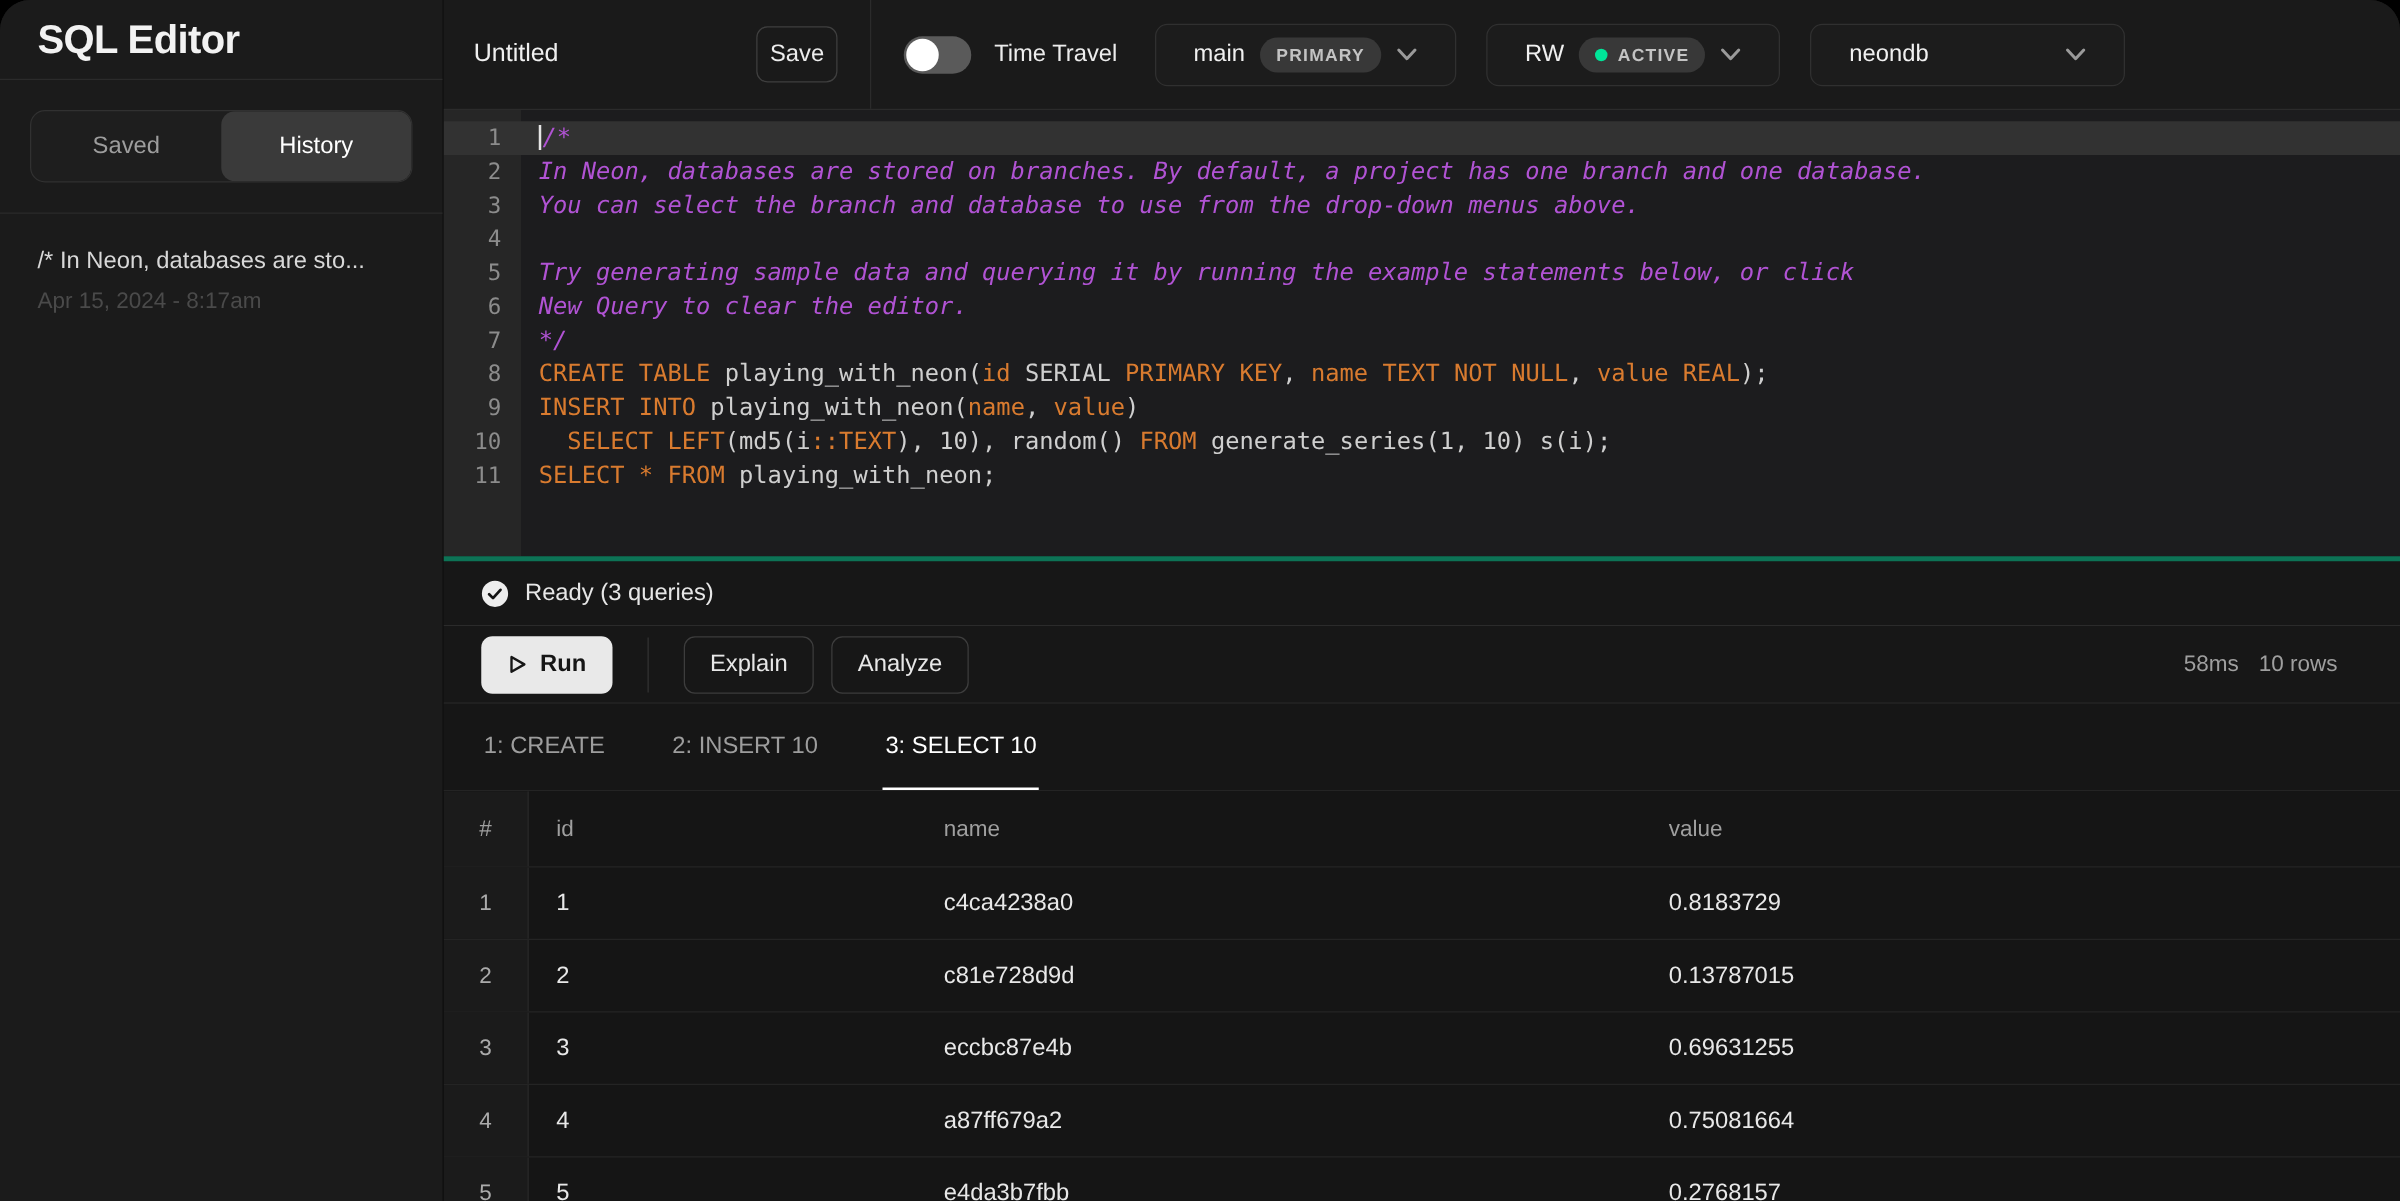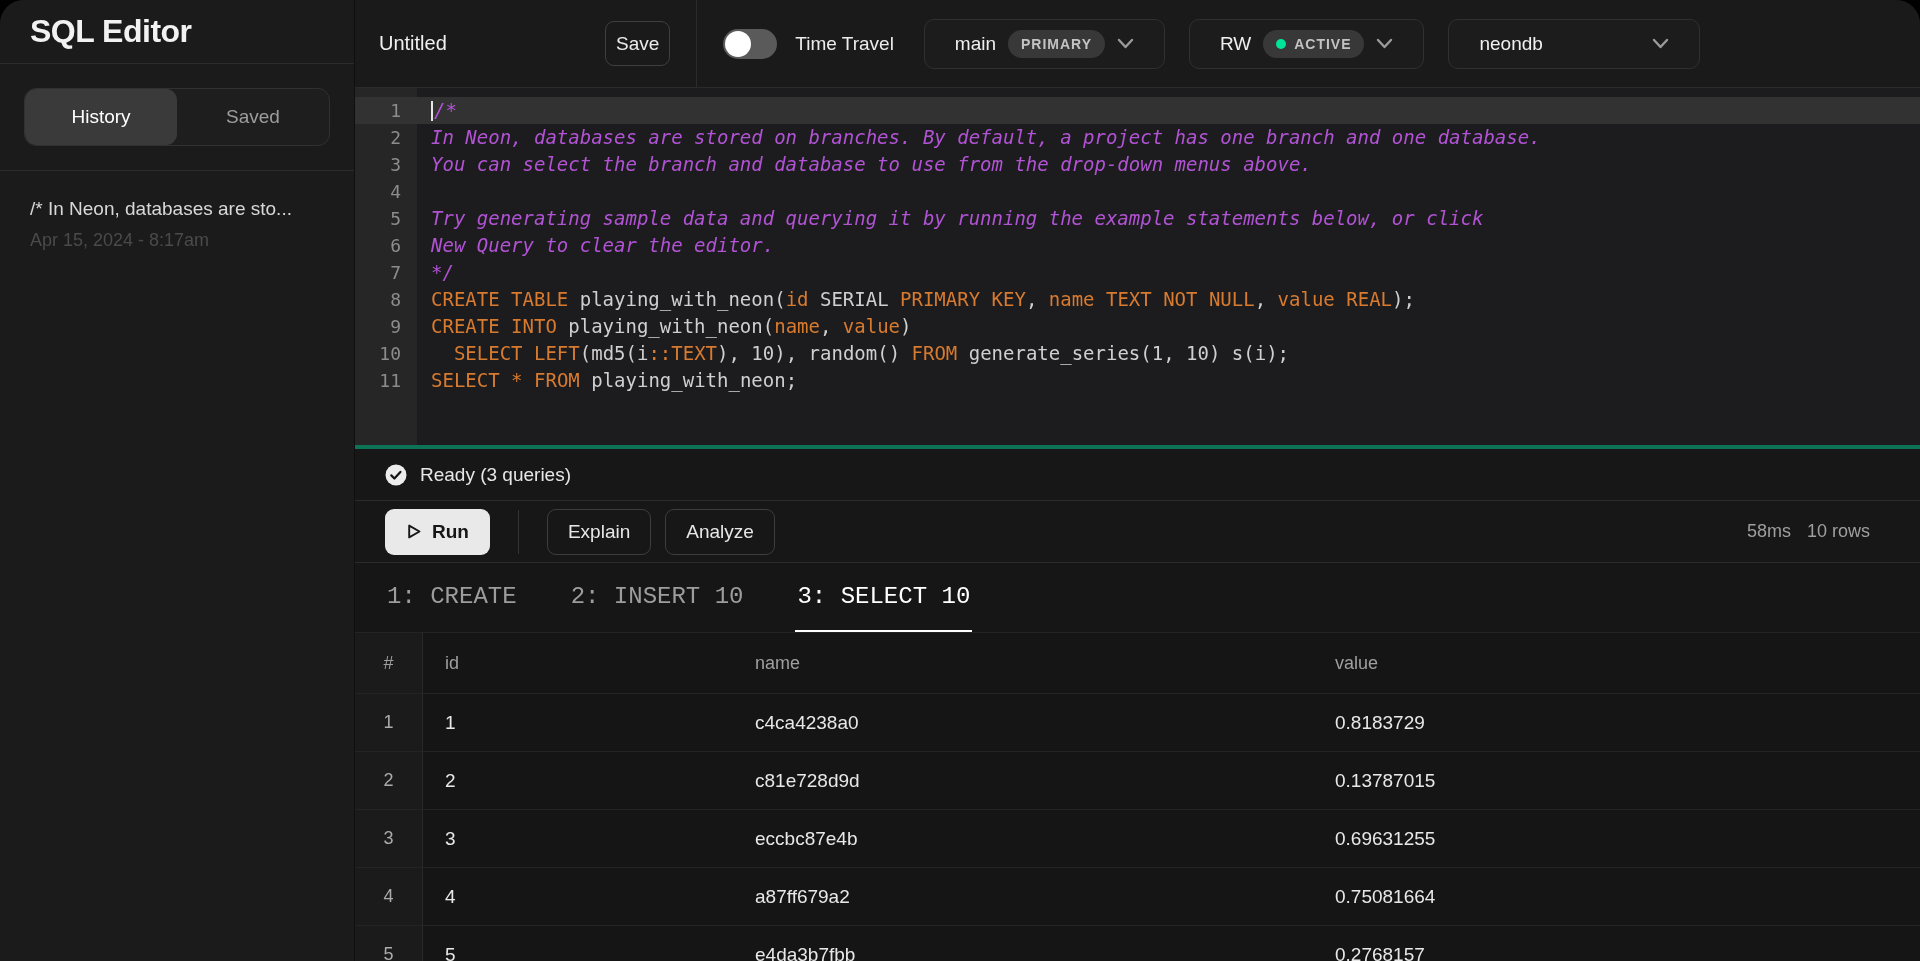"History" button.seg-btn { order: before "Saved" -> after "Saved" }
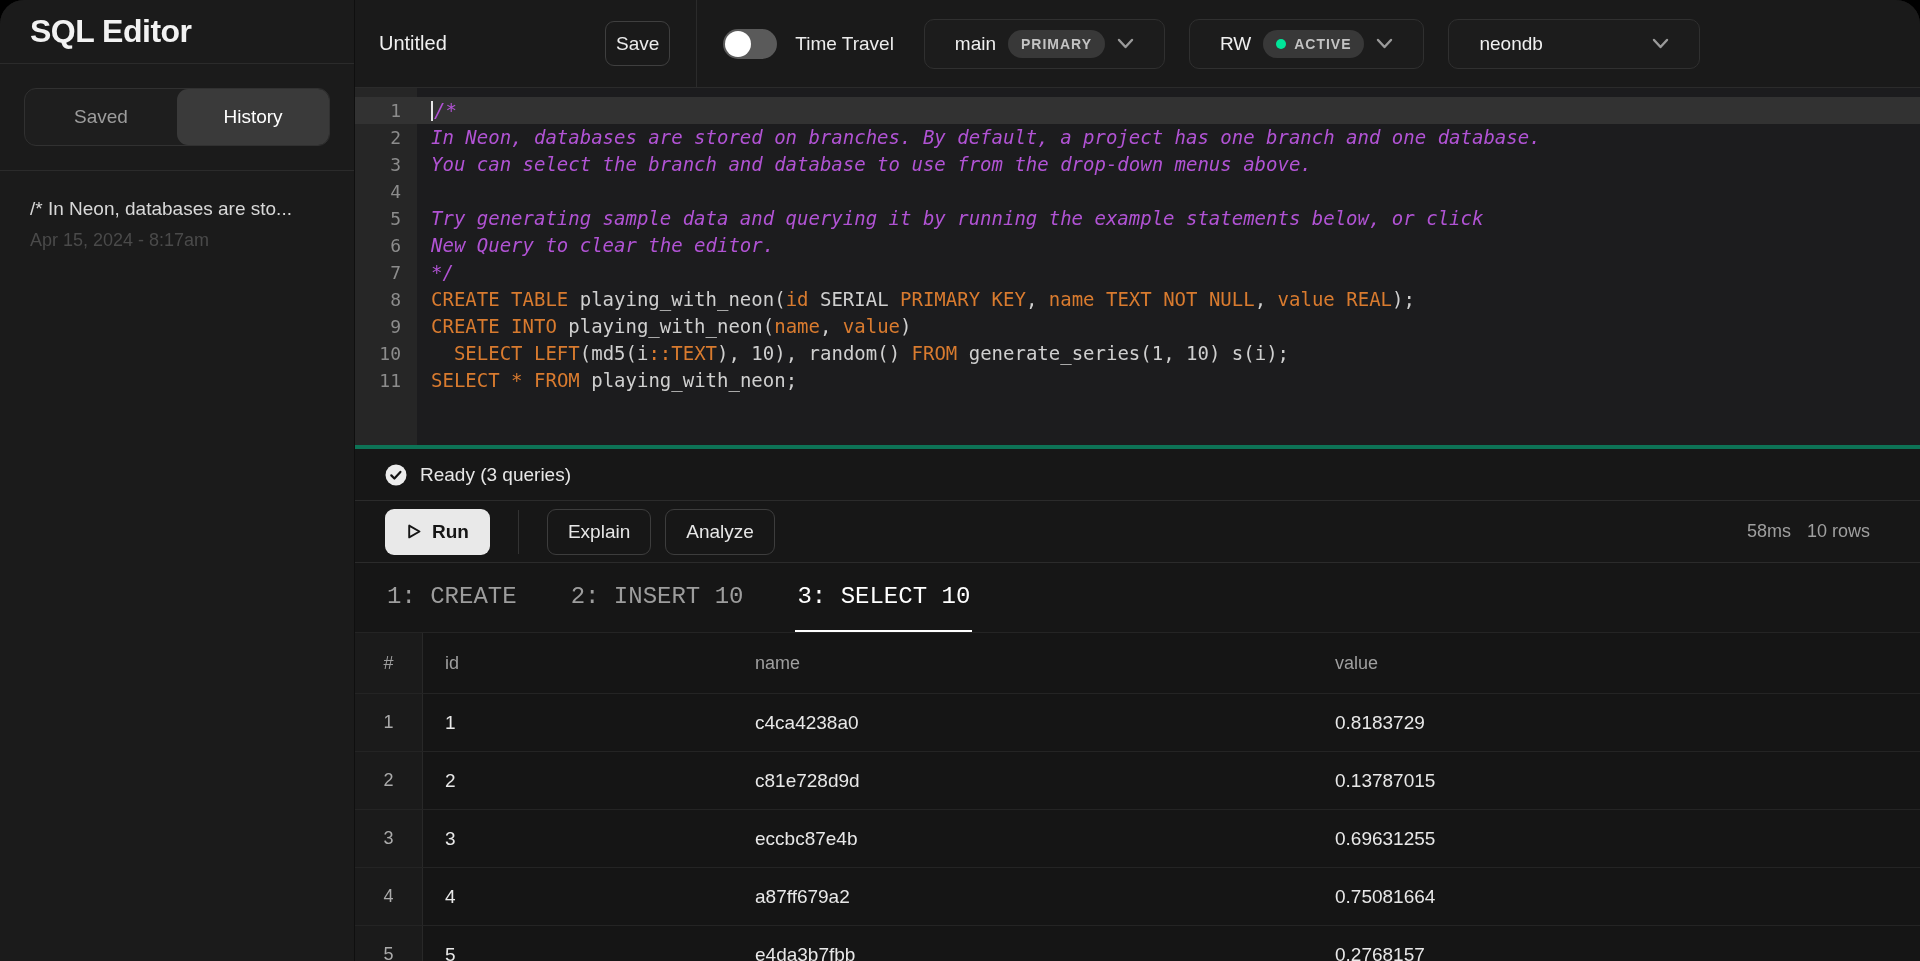"CREATE INTO" span.tok-k { text: CREATE -> INSERT }
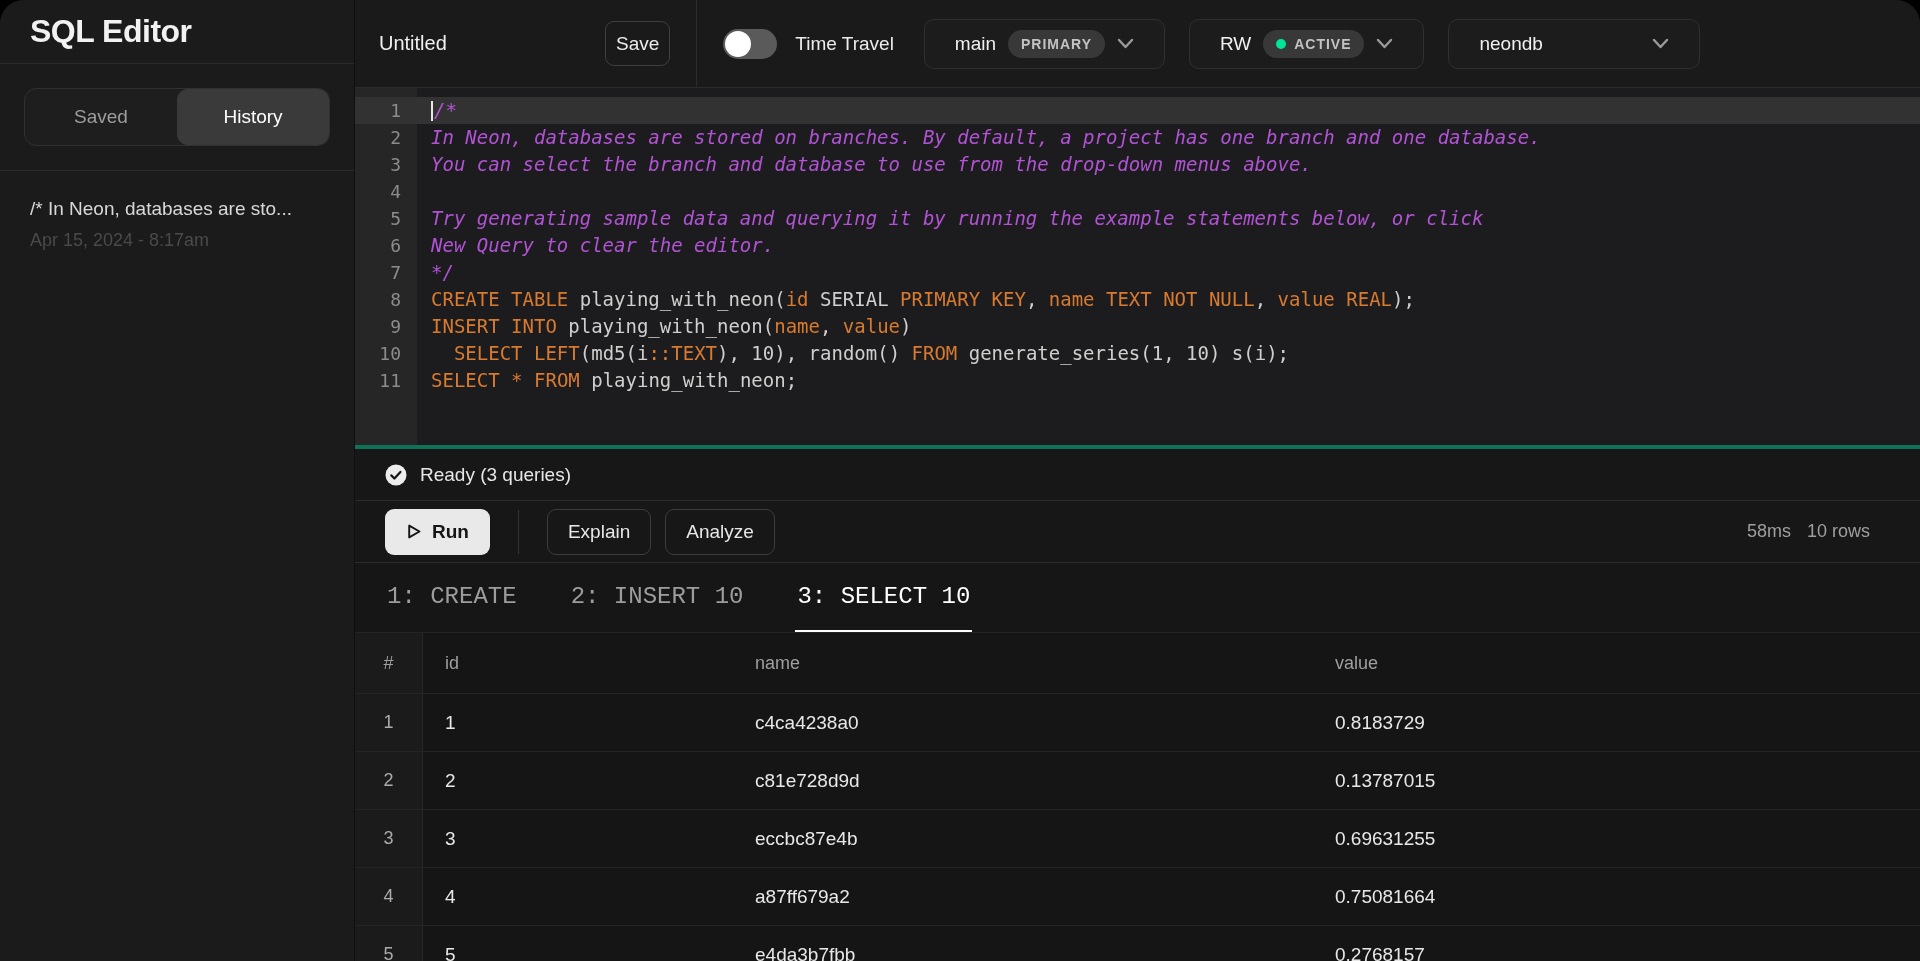"1: CREATE" .rtab { font-family: Liberation Mono, monospace -> Liberation Sans, sans-serif; font-size: 24px -> 19px }
